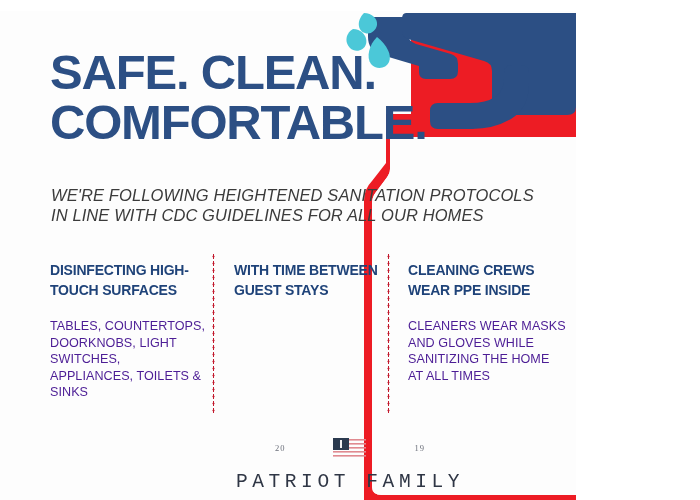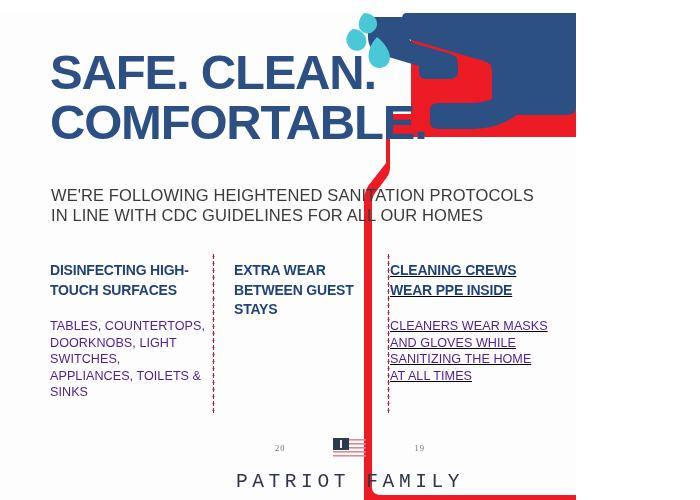"WE'RE FOLLOWING HEIGHTENED SANITATION" .subhead-line { font-style: none -> italic }
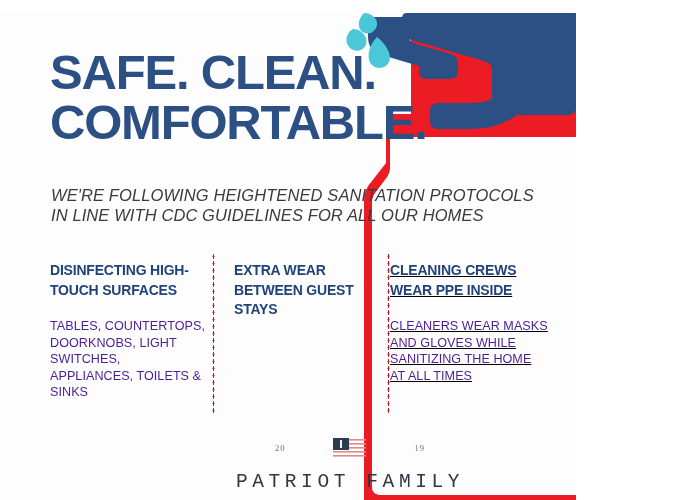"EXTRA WEAR BETWEEN GUEST STAYS" p.col-title { text: EXTRA WEAR -> WITH TIME }
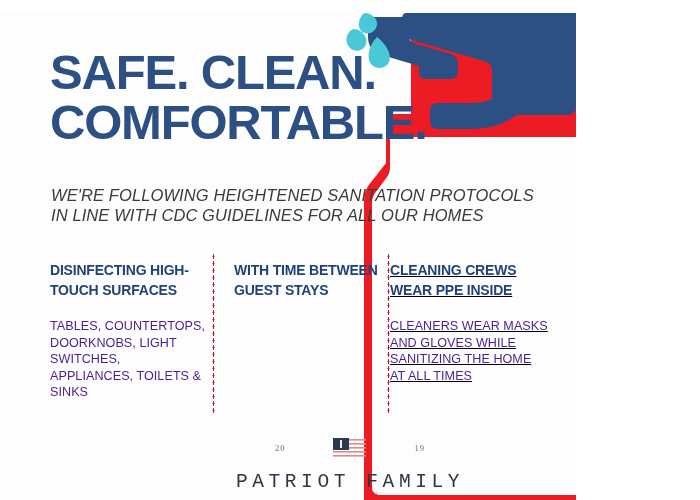"CLEANING CREWS WEAR PPE INSIDE" .col-2 { left: 340px -> 358px; text-decoration: underline -> none }
